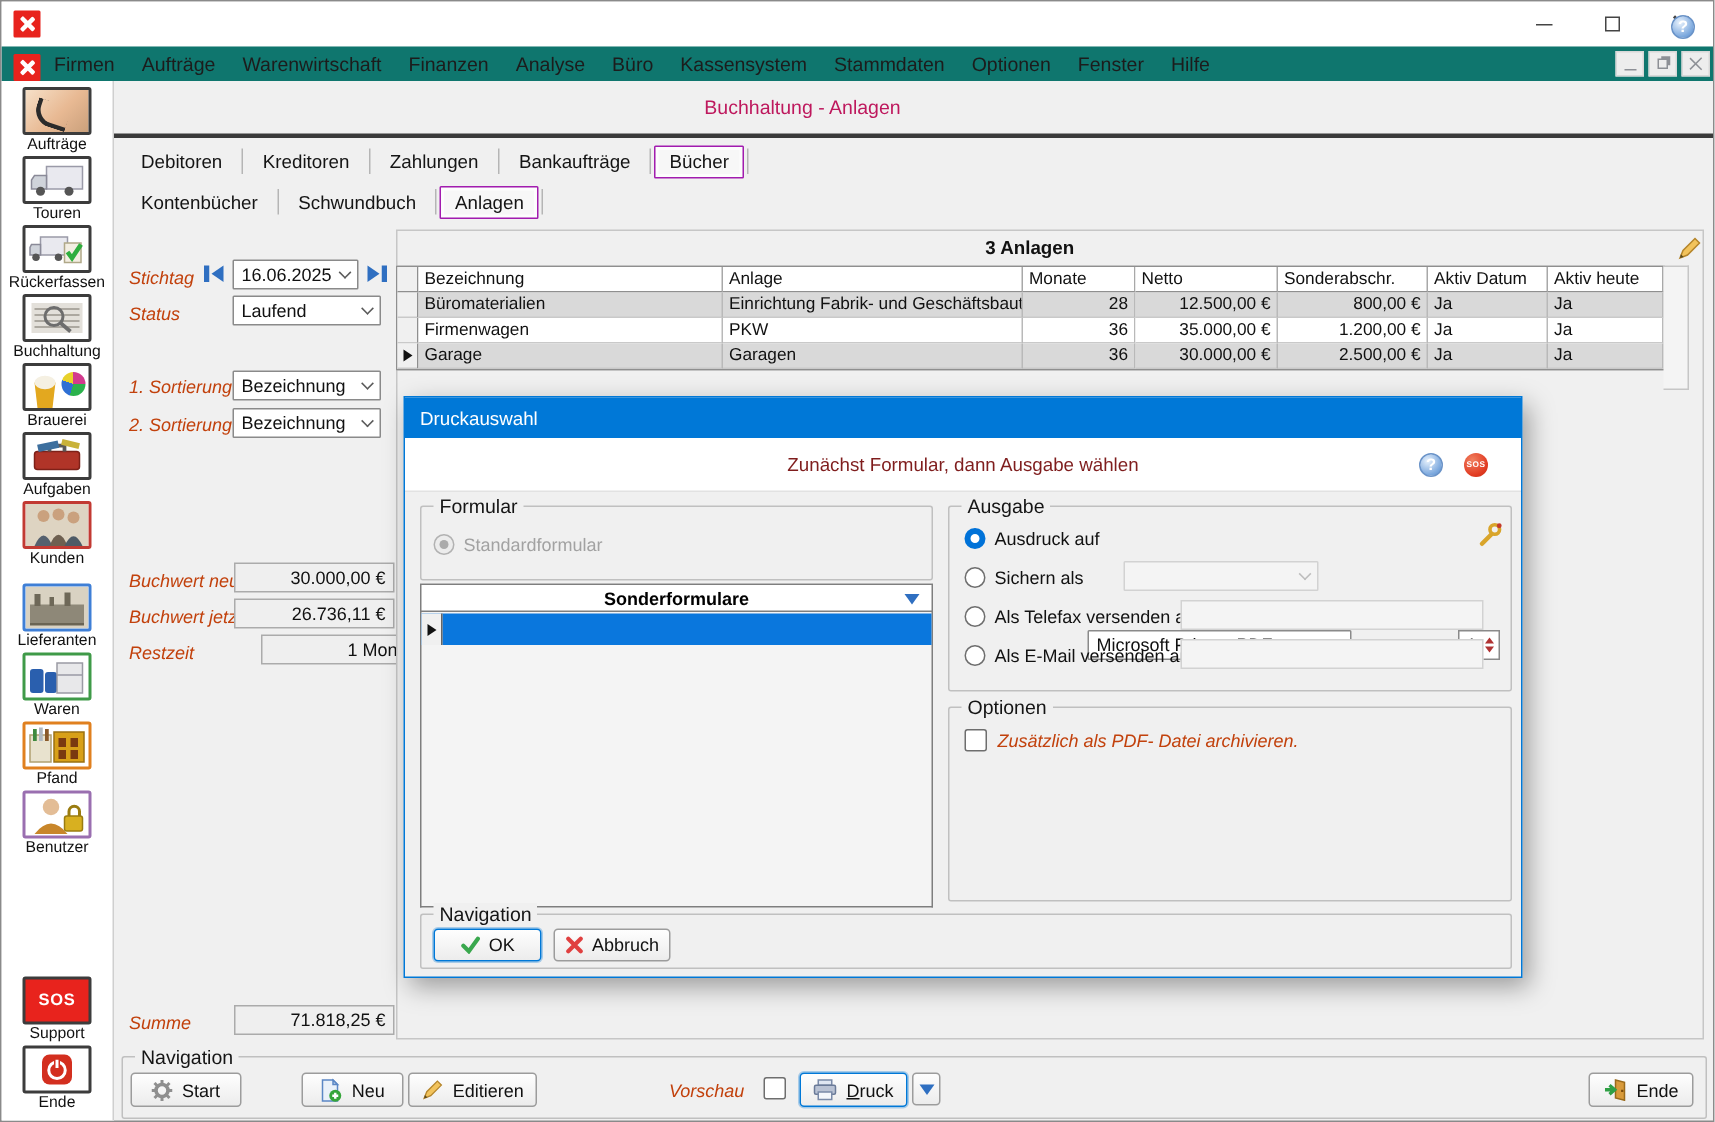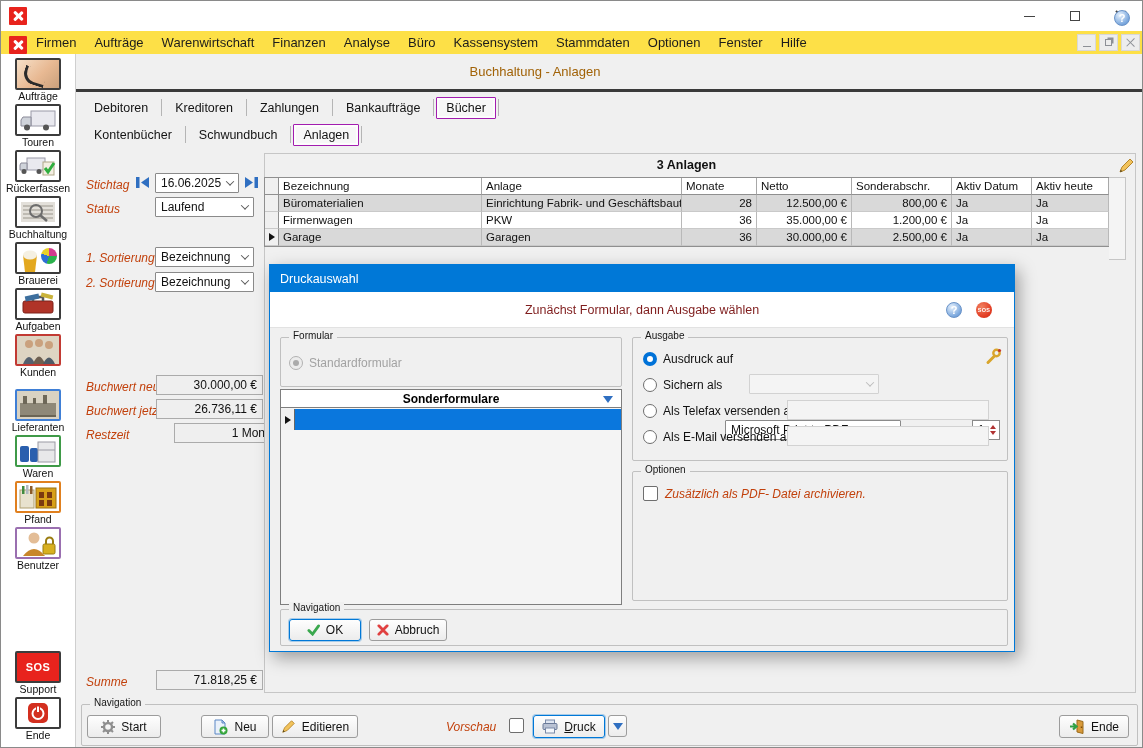"Firmen" .menubar { background: #fde047 -> #0f766e }
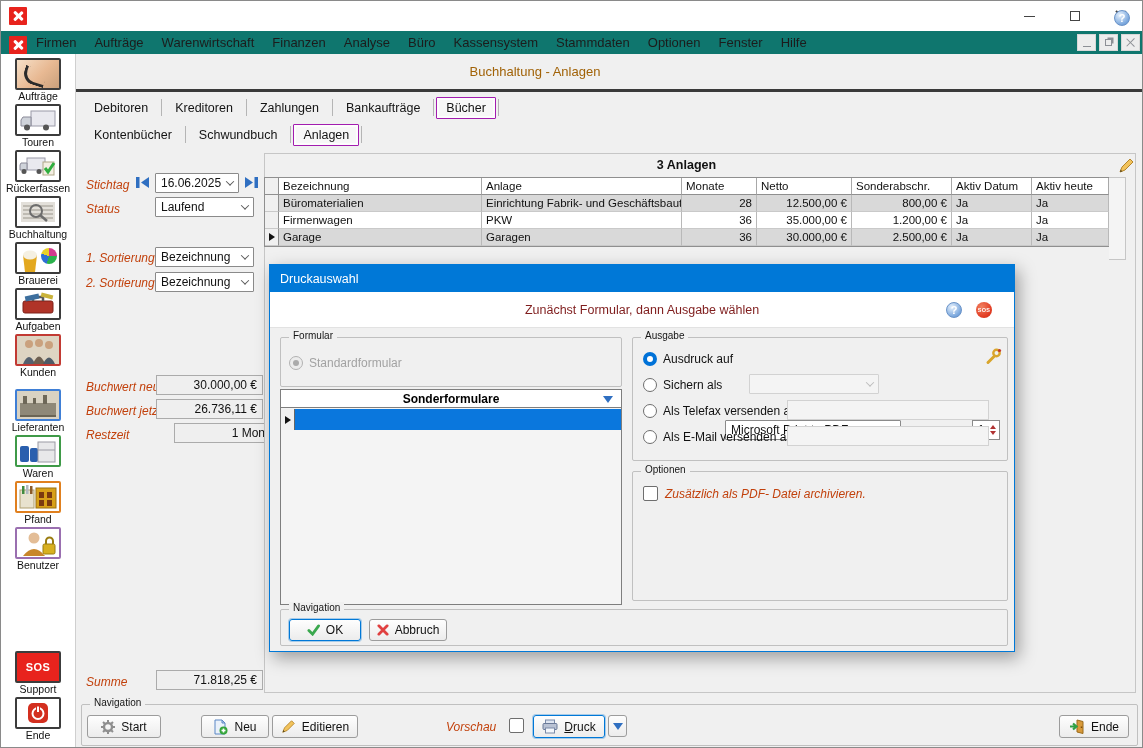"Buchhaltung - Anlagen" .view-title { color: #a16207 -> #be185d }
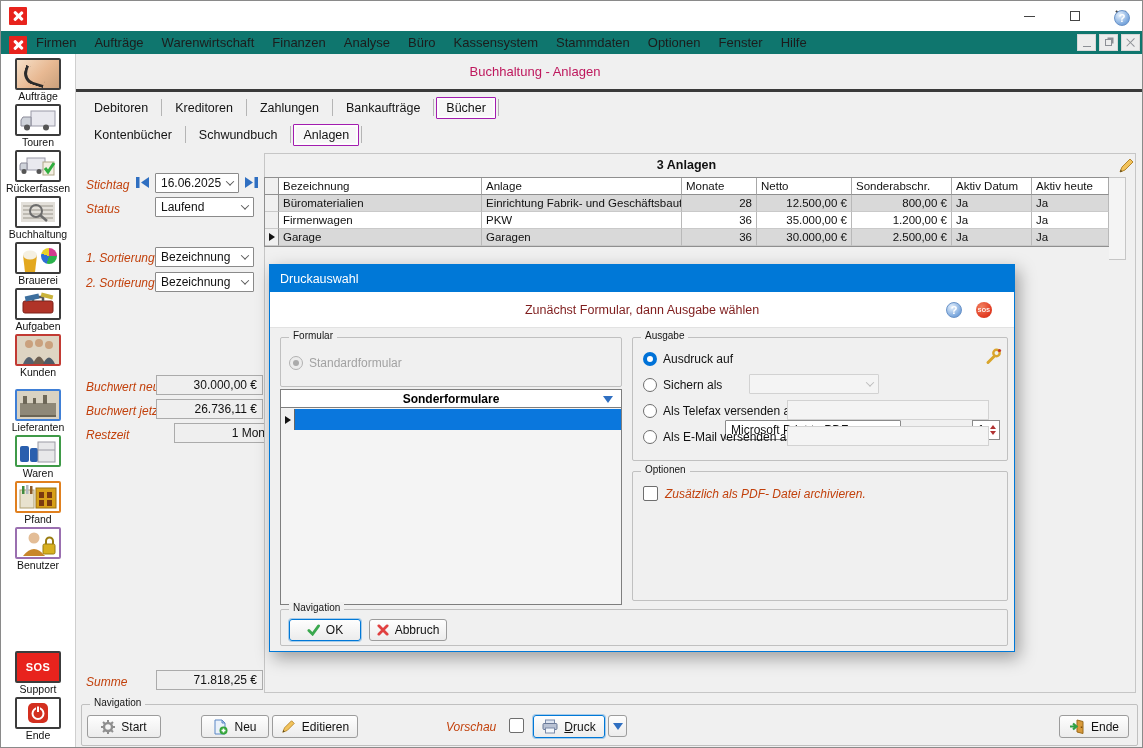"Formular" .gbl { font-size: 10px -> 13px }
